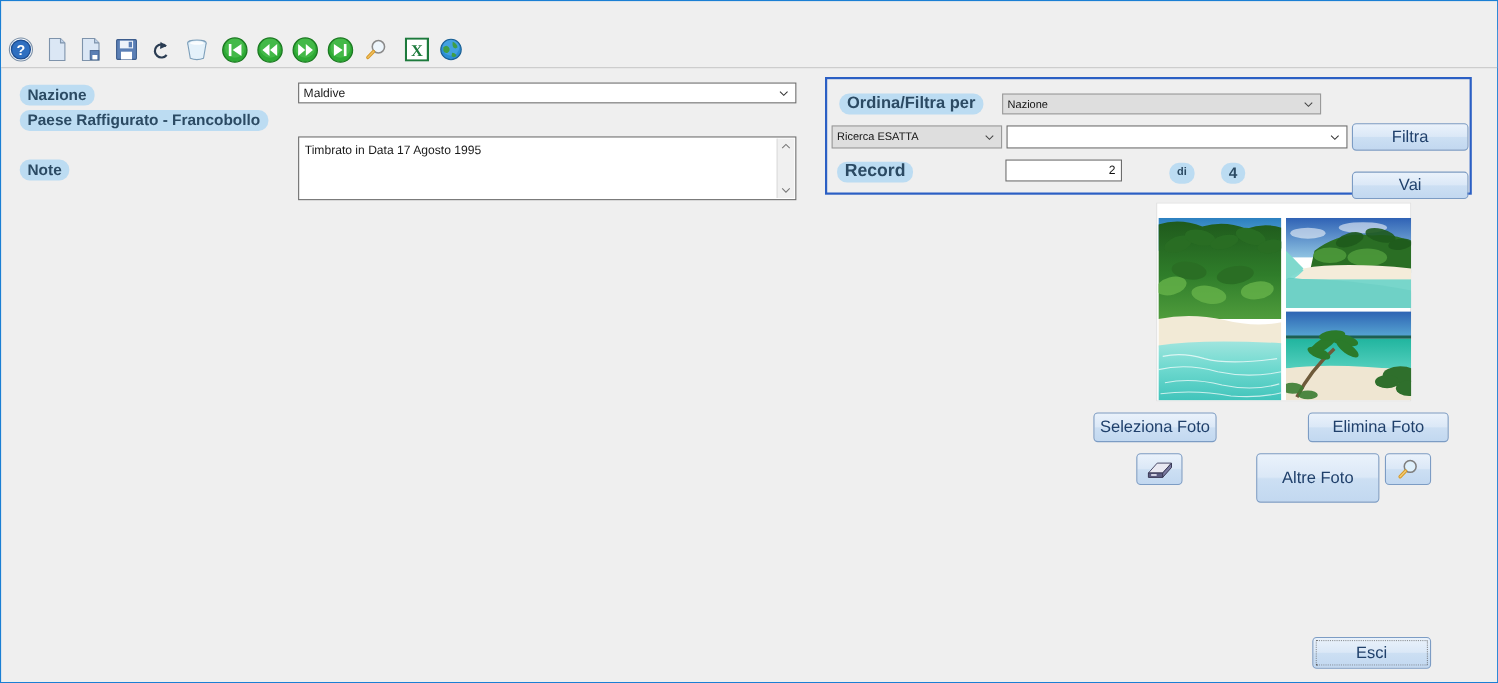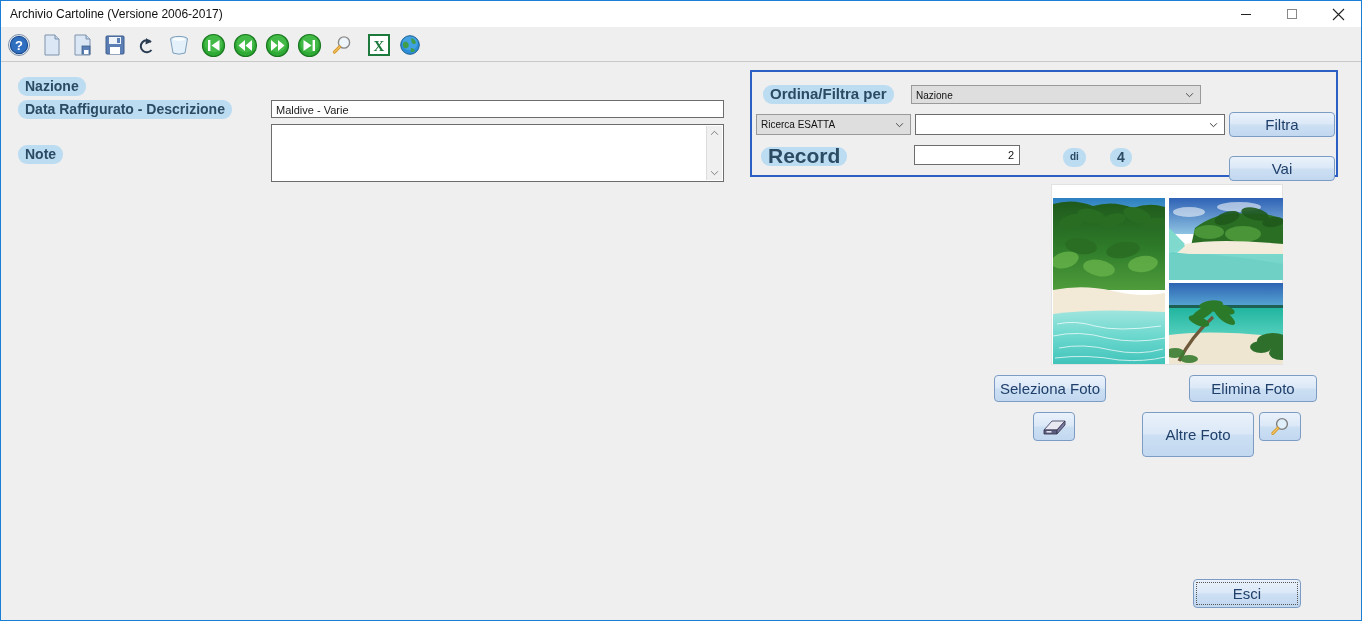"Archivio Cartoline (Versione 2006-2017)" div.titlebar { html: <div> <div>Archivio Cartoline (Versione 2006-2017)</div> <div> <div> <svg> <rect></rect> </svg> </div> <div> <svg> <rect></rect> </svg> </div> <div> <svg> <path></path> </svg> </div> </div> </div> -> none }
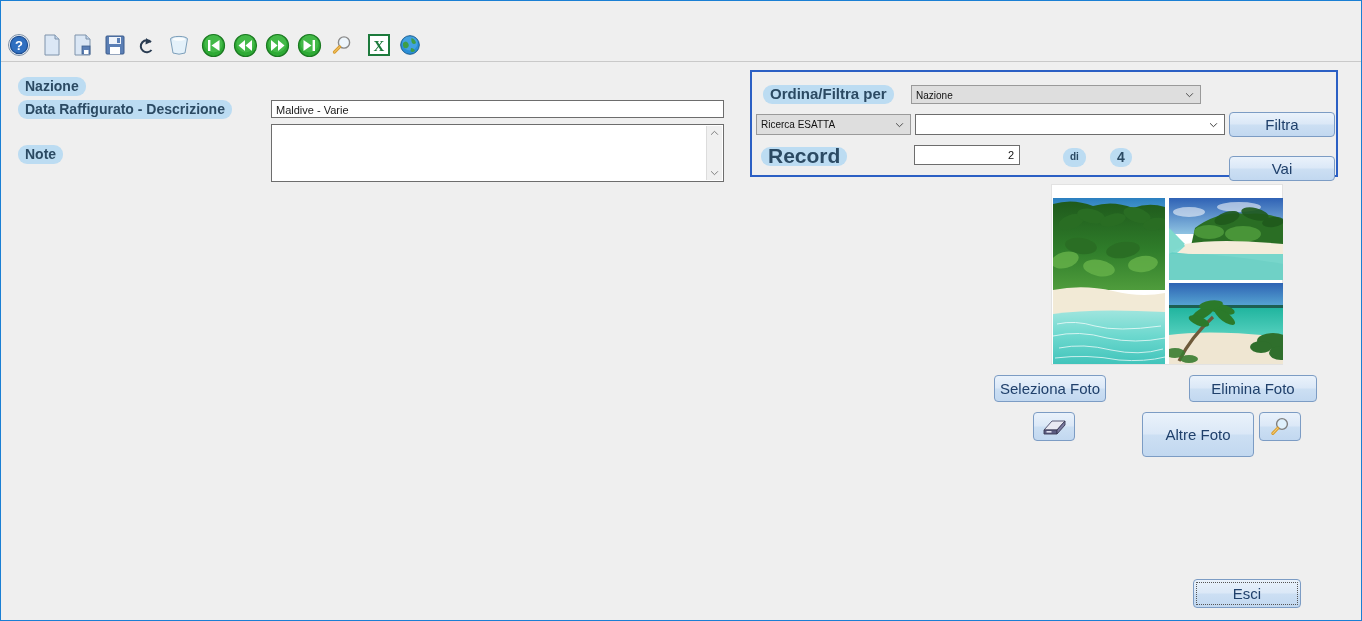"Maldive" div.tfield { html: none -> <div> <span>Maldive</span> <svg> <path></path> </svg> </div> }
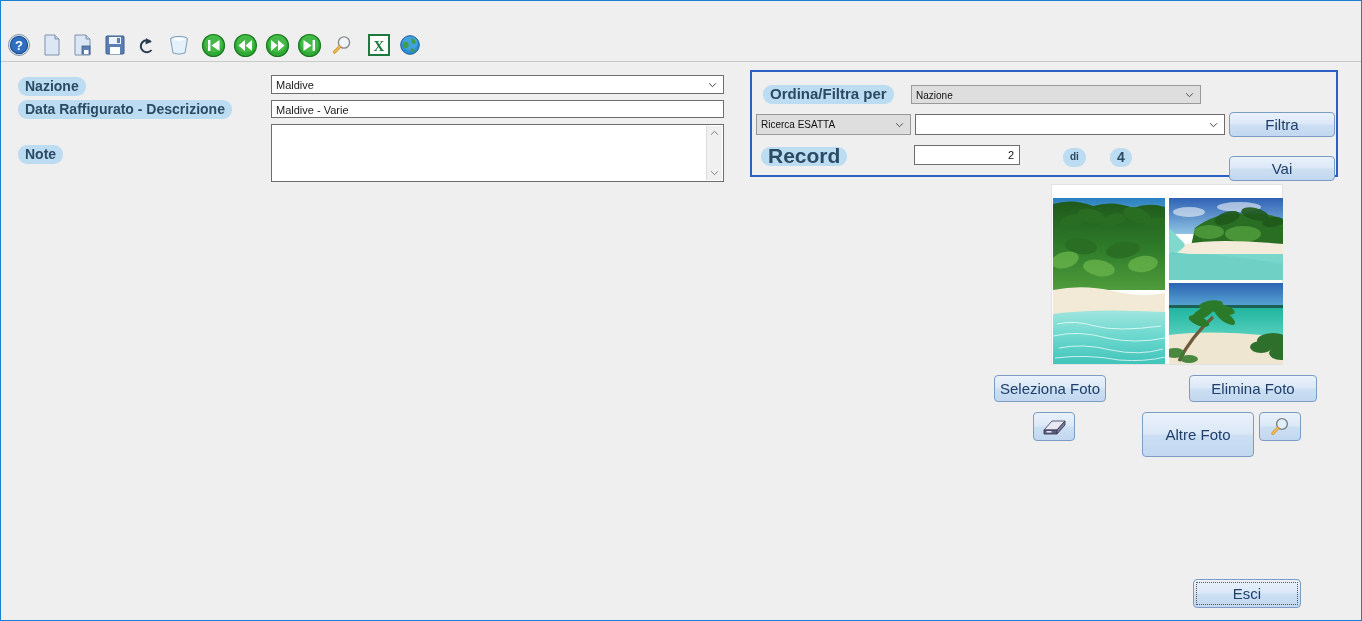"Data Raffigurato - Descrizione" div.flabel { text: Data Raffigurato - Descrizione -> Paese Raffigurato - Francobollo }
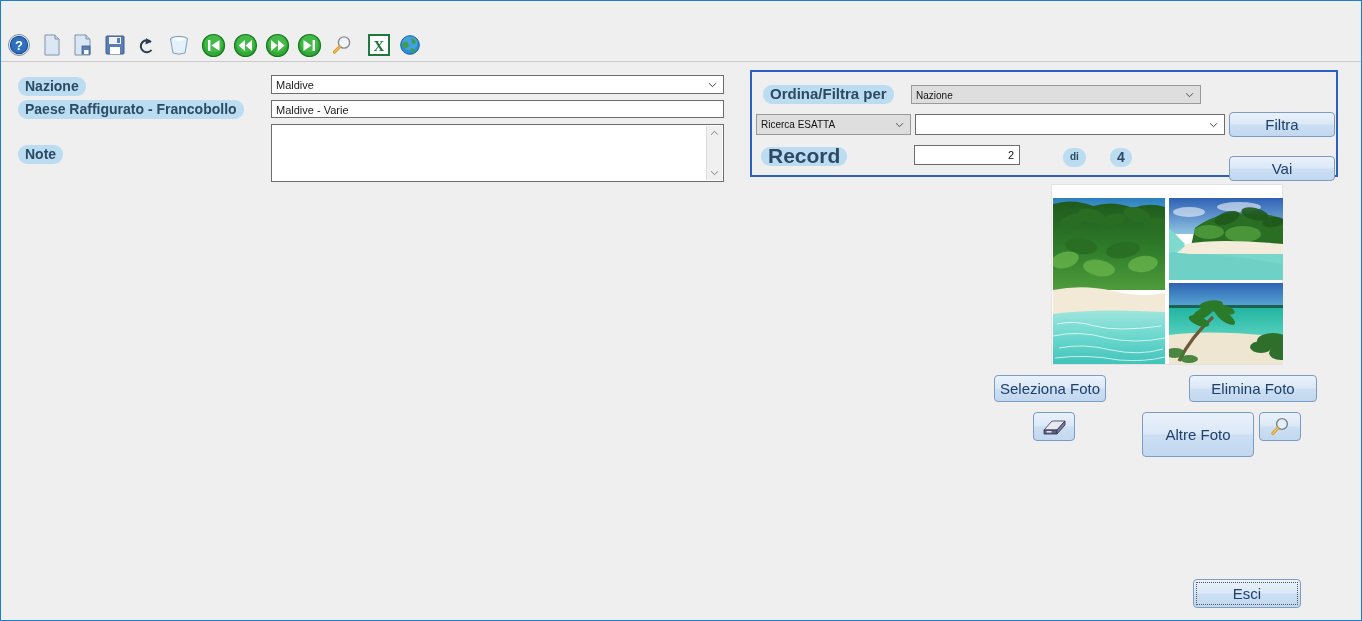"Maldive - Varie" div.tfield { html: <div> <span>Maldive - Varie</span> </div> -> none }
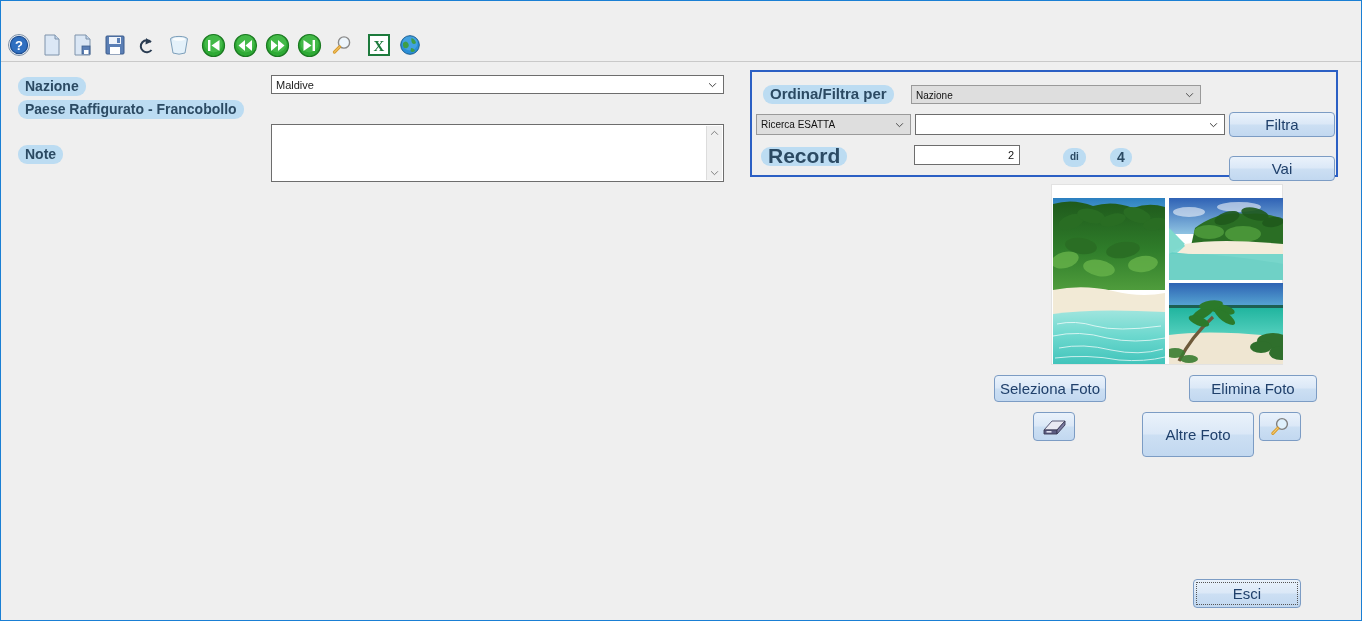"Timbrato in Data 17 Agosto" div { html: none -> <div>Timbrato in Data 17 Agosto 1995</div> }
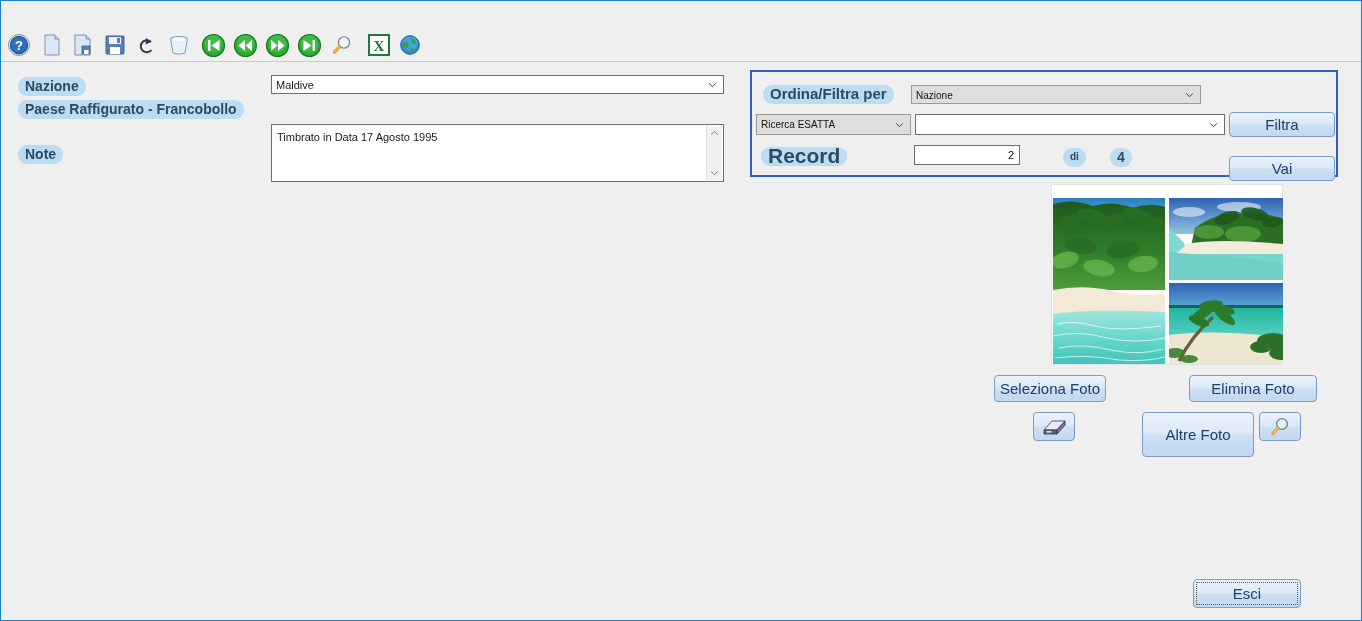"Record" div.flabel { font-size: 21px -> 16px }
